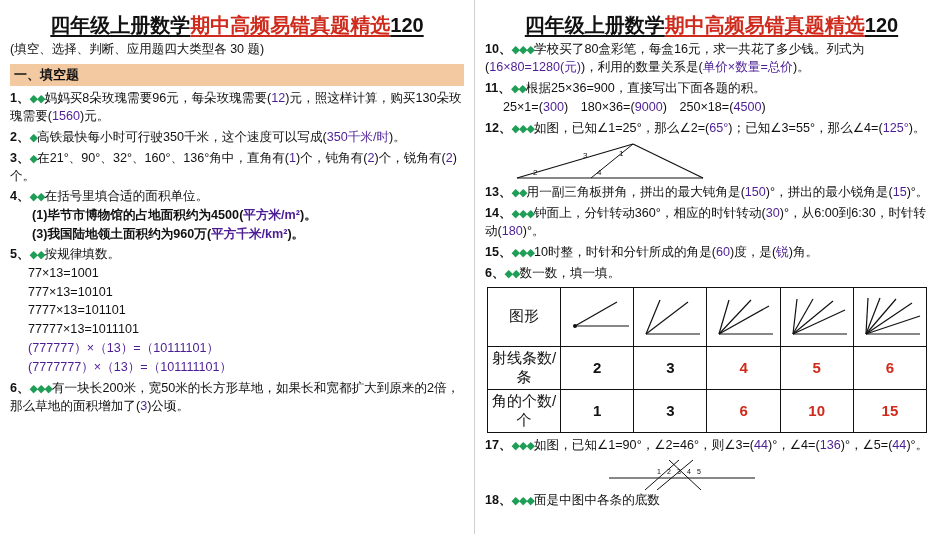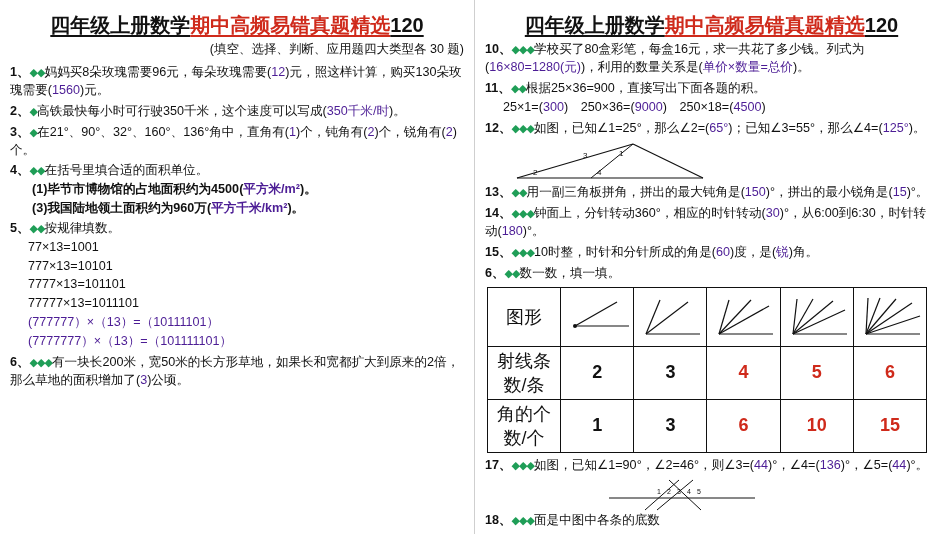"(填空、选择、判断、应用题四大类型各 30 题)" .subtitle { text-align: right -> left }
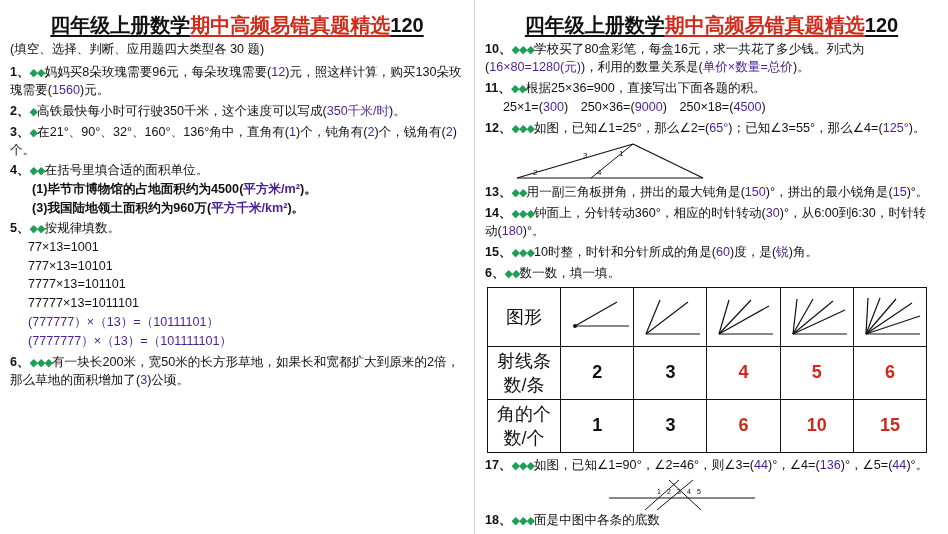"一、填空题" div.secthead { html: none -> <div>一、填空题</div> }
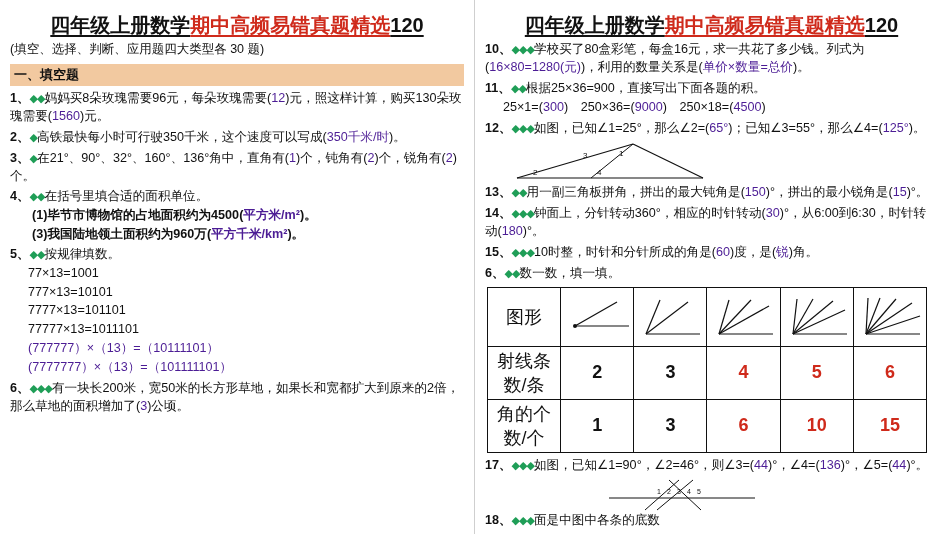") 250×36=(" span { text: 250 -> 180 }
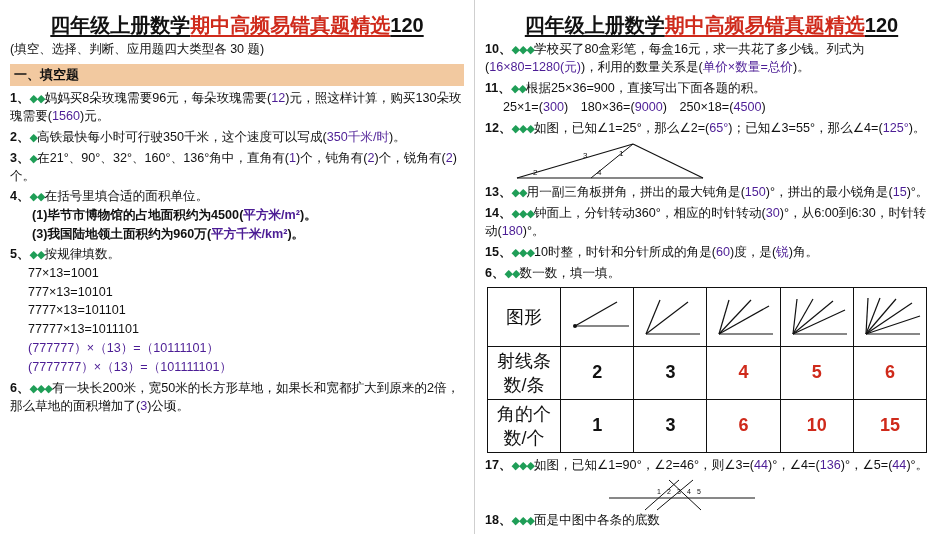"图形" table.grid td { font-size: 18px -> 15px }
